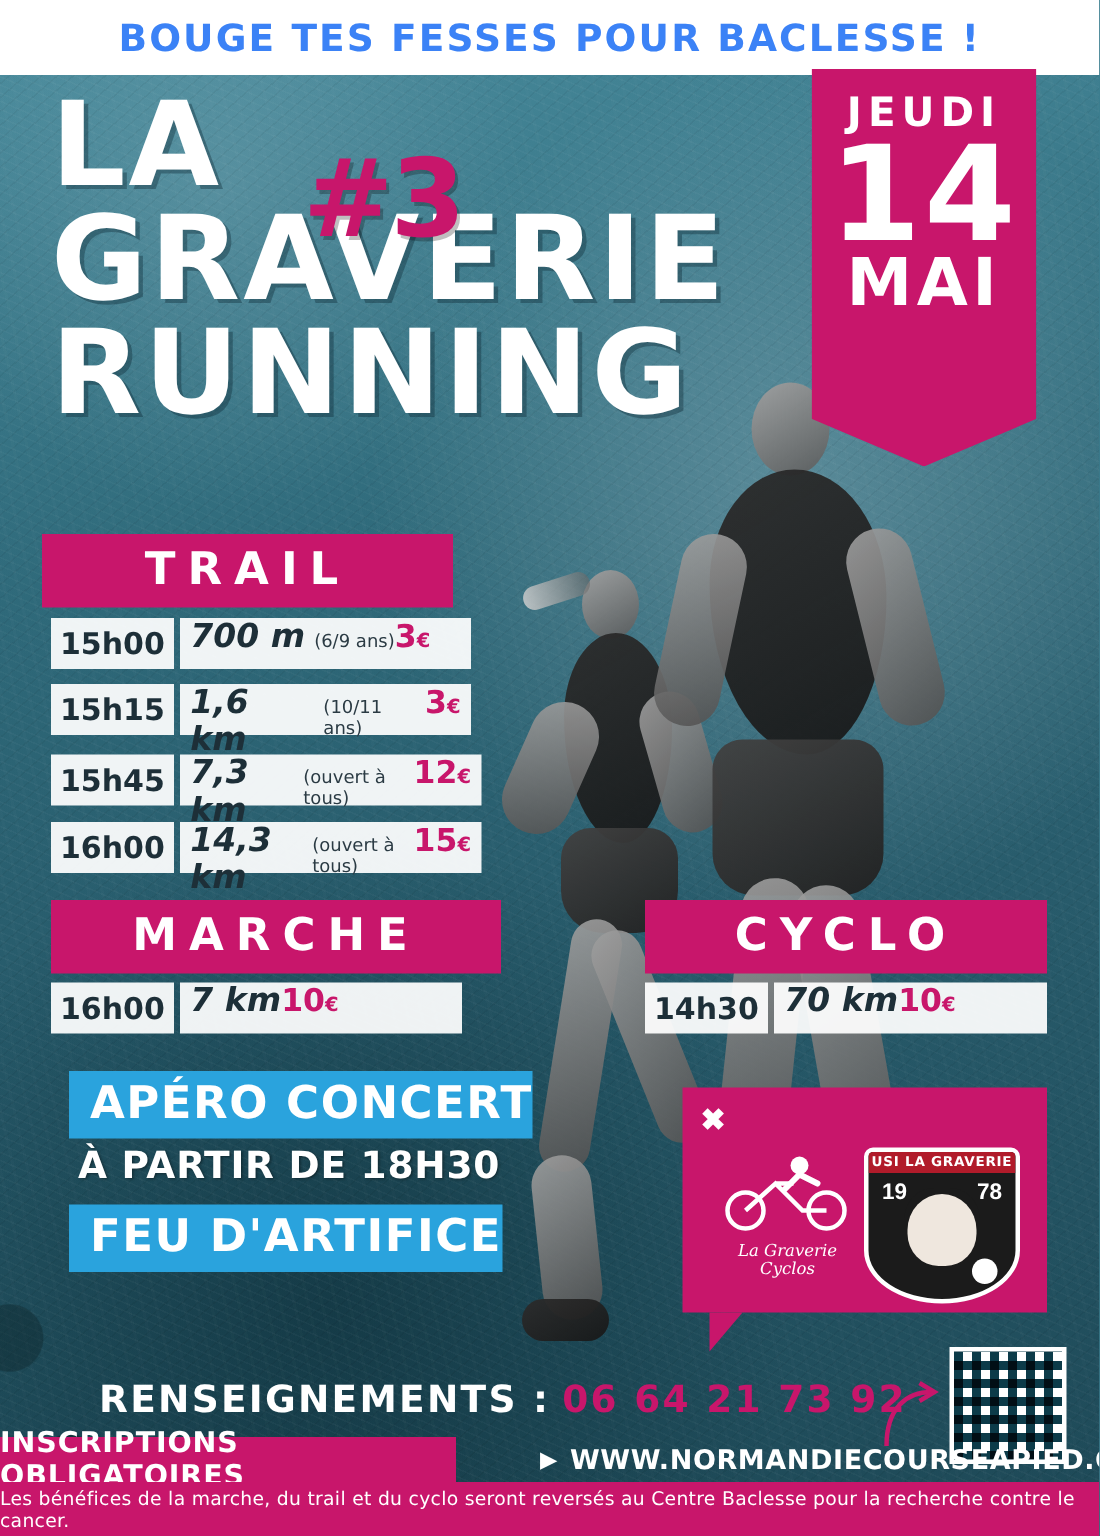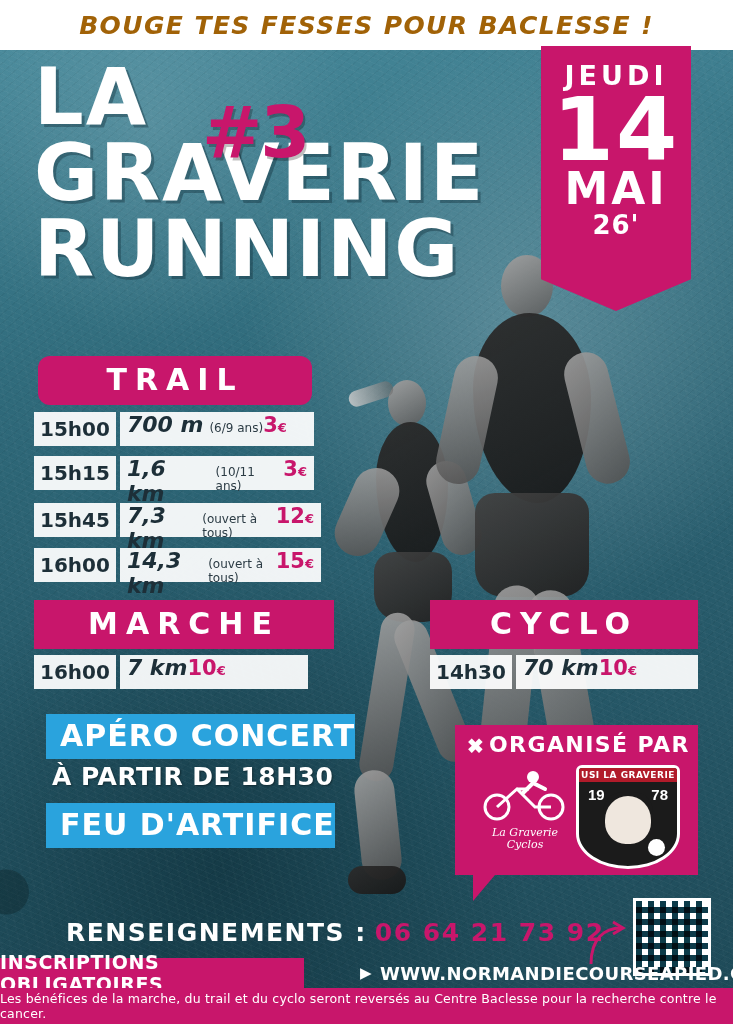"BOUGE TES FESSES POUR BACLESSE" .top-banner .txt { color: #a16207 -> #3b82f6; font-style: italic -> none }
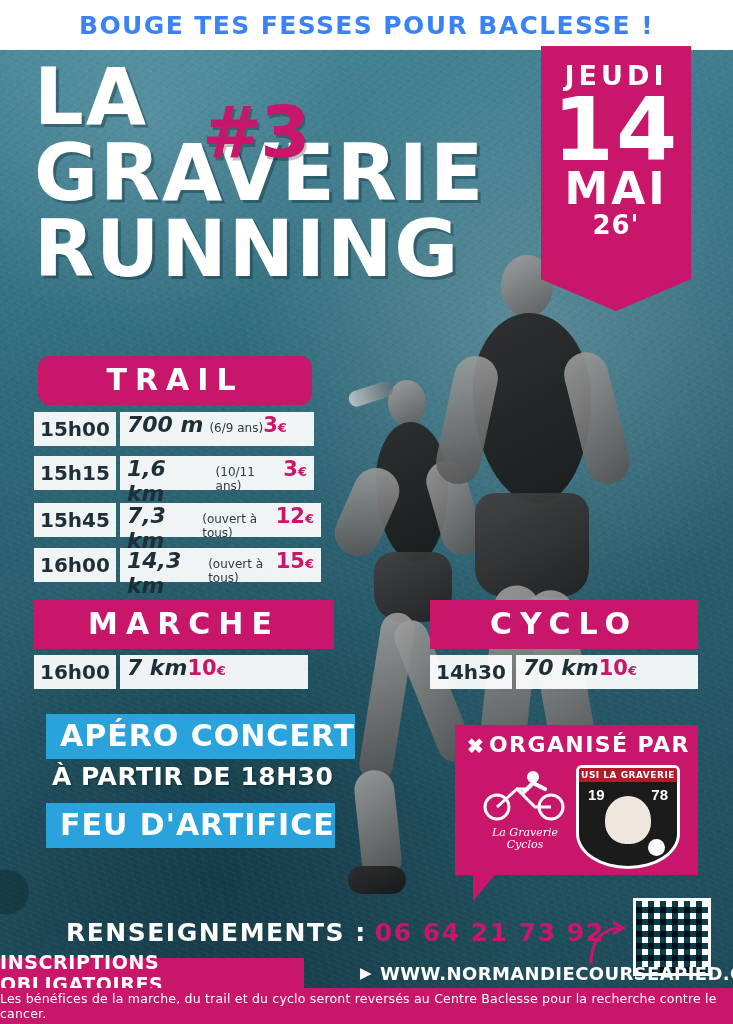"26'" div.df-26 { html: <div>26'</div> -> none }
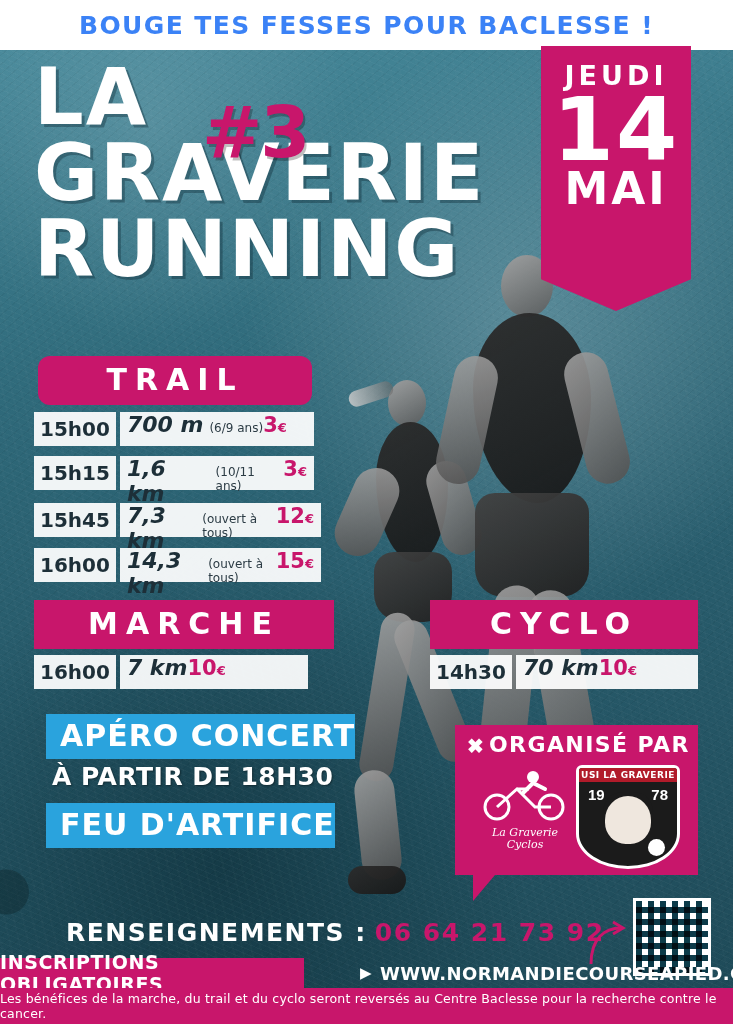"TRAIL" .sec-trail { border-radius: 12px -> none; left: 38px -> 28px }
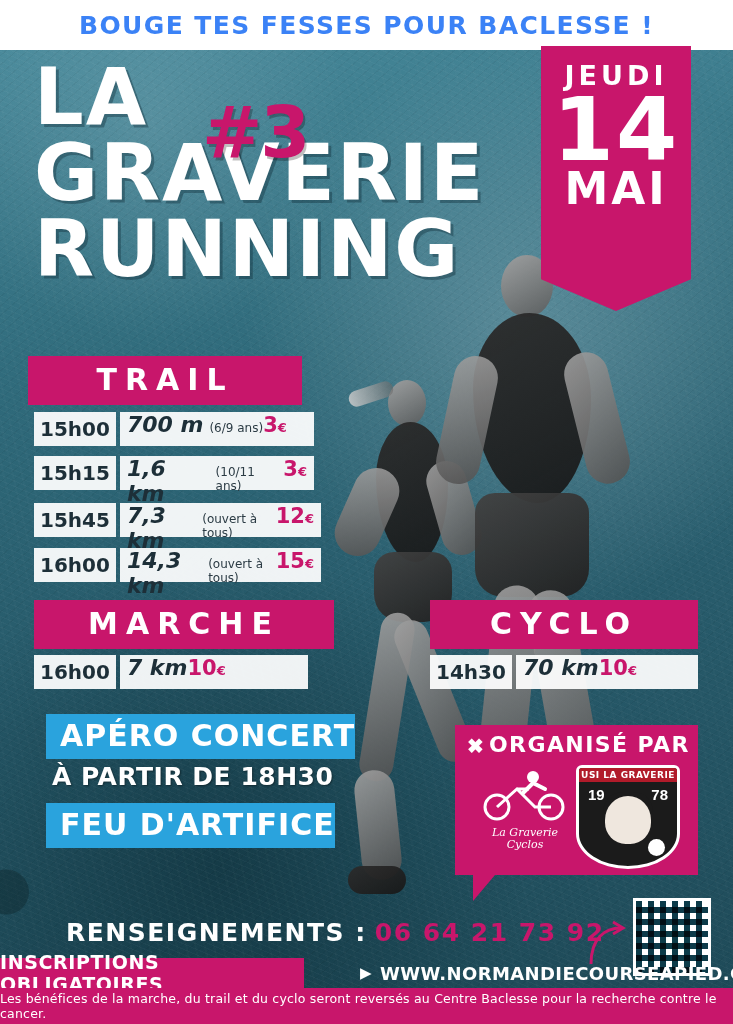"ORGANISÉ PAR" div.org-title { html: <div>ORGANISÉ PAR</div> -> none }
